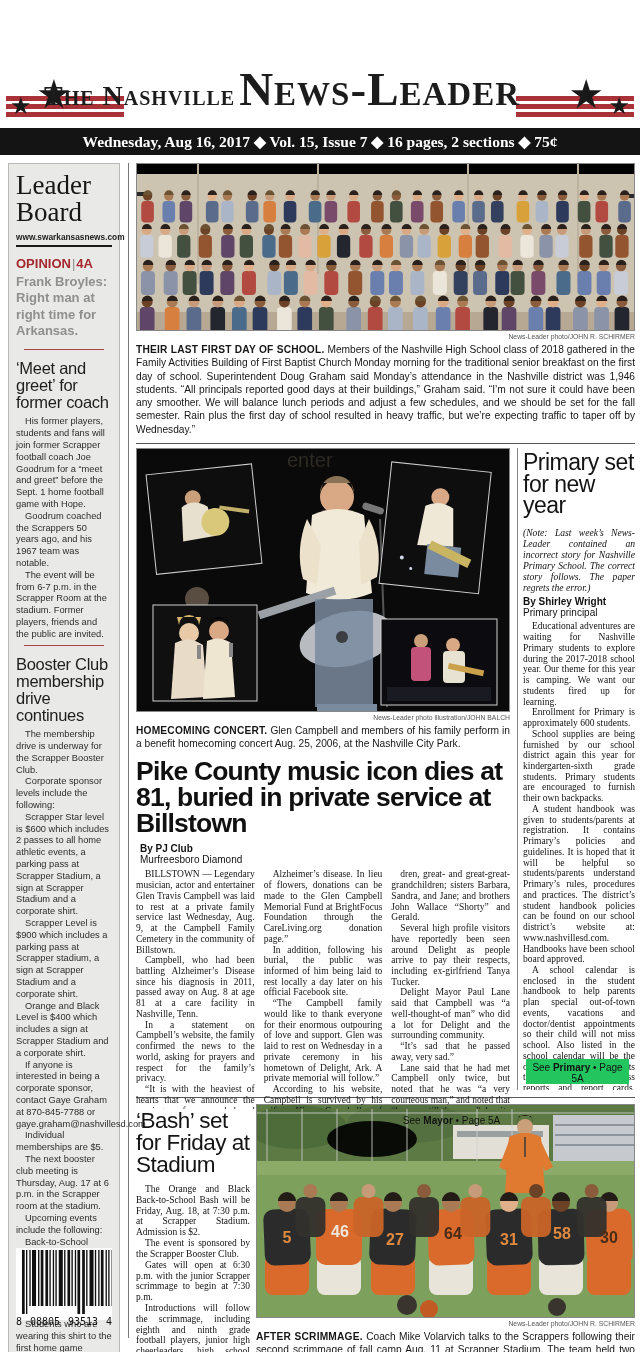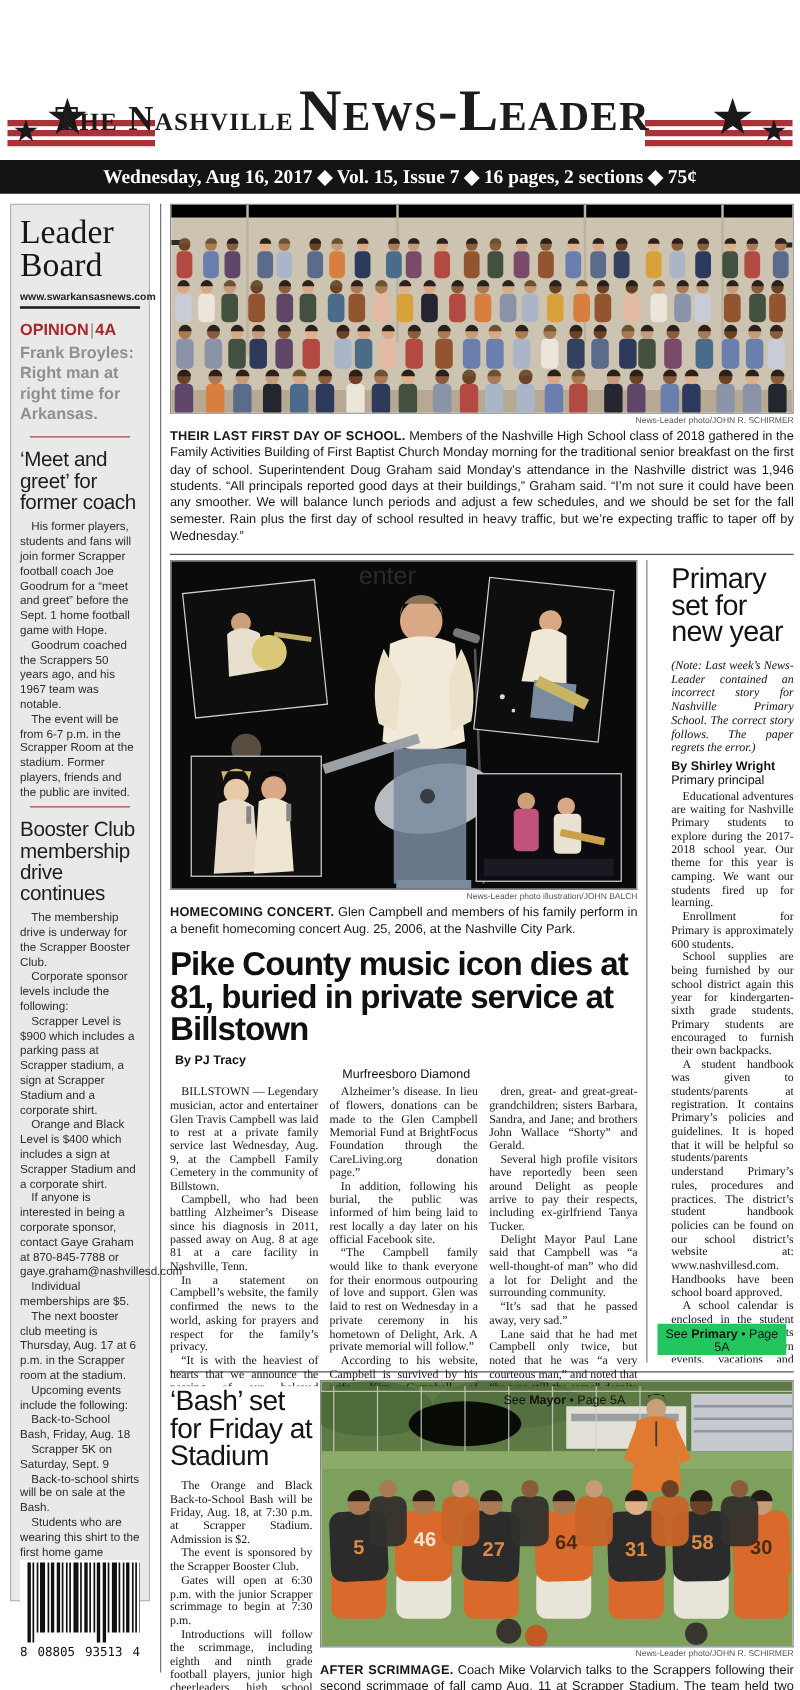"Primary set for new year" .p-rail { padding-left: 19px -> 5px }
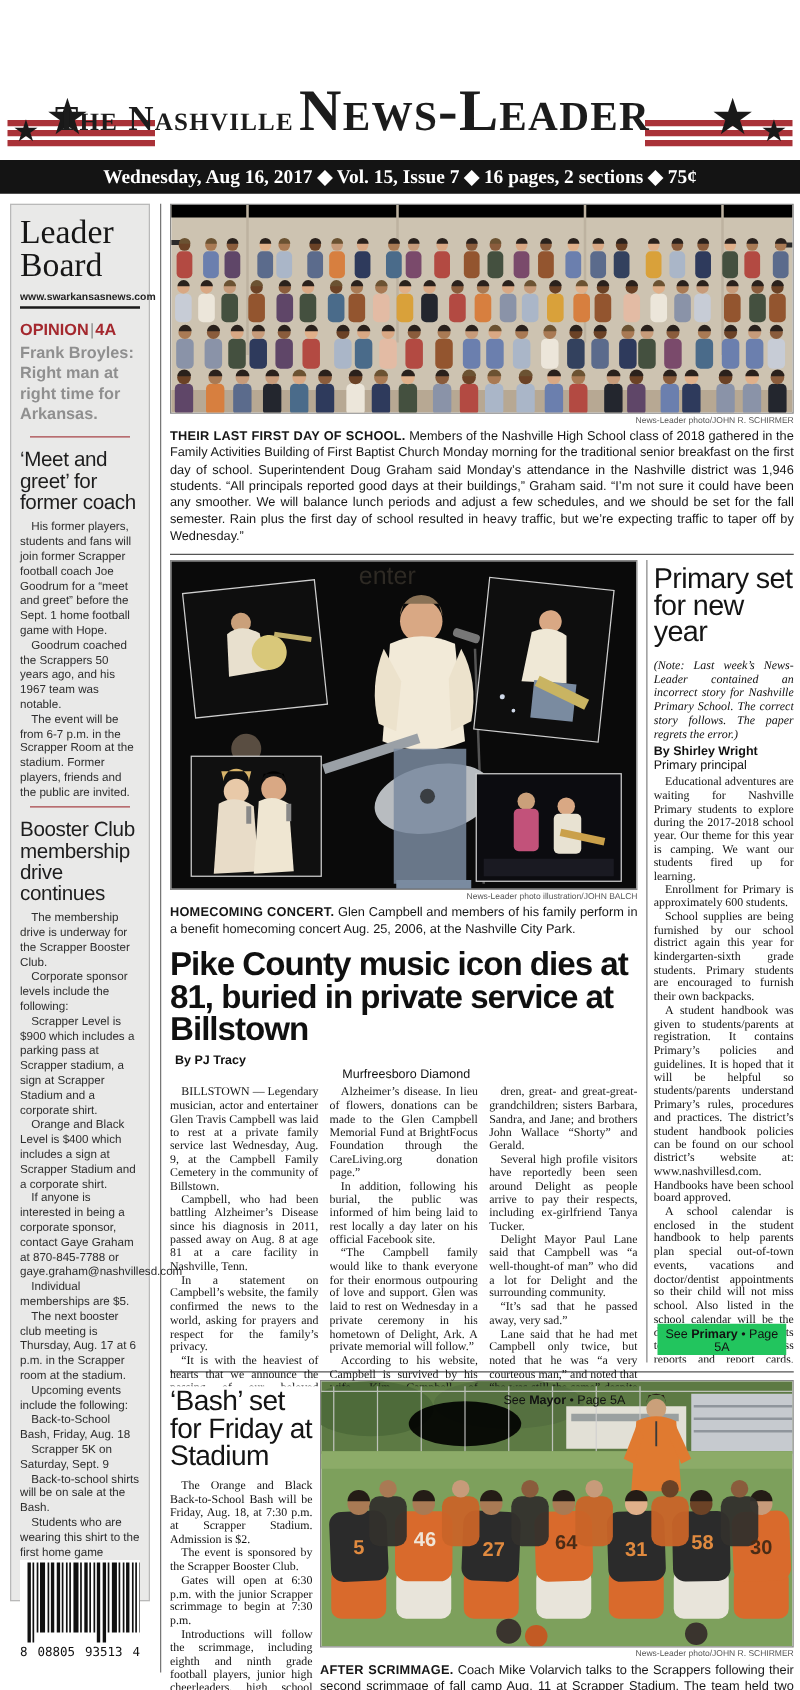"Scrapper Star level is $600" p.sp { html: none -> <p>Scrapper Star level is $600 which includes 2 passes to all home athletic events, a parking pass at Scrapper Stadium, a sign at Scrapper Stadium and a corporate shirt.</p> }
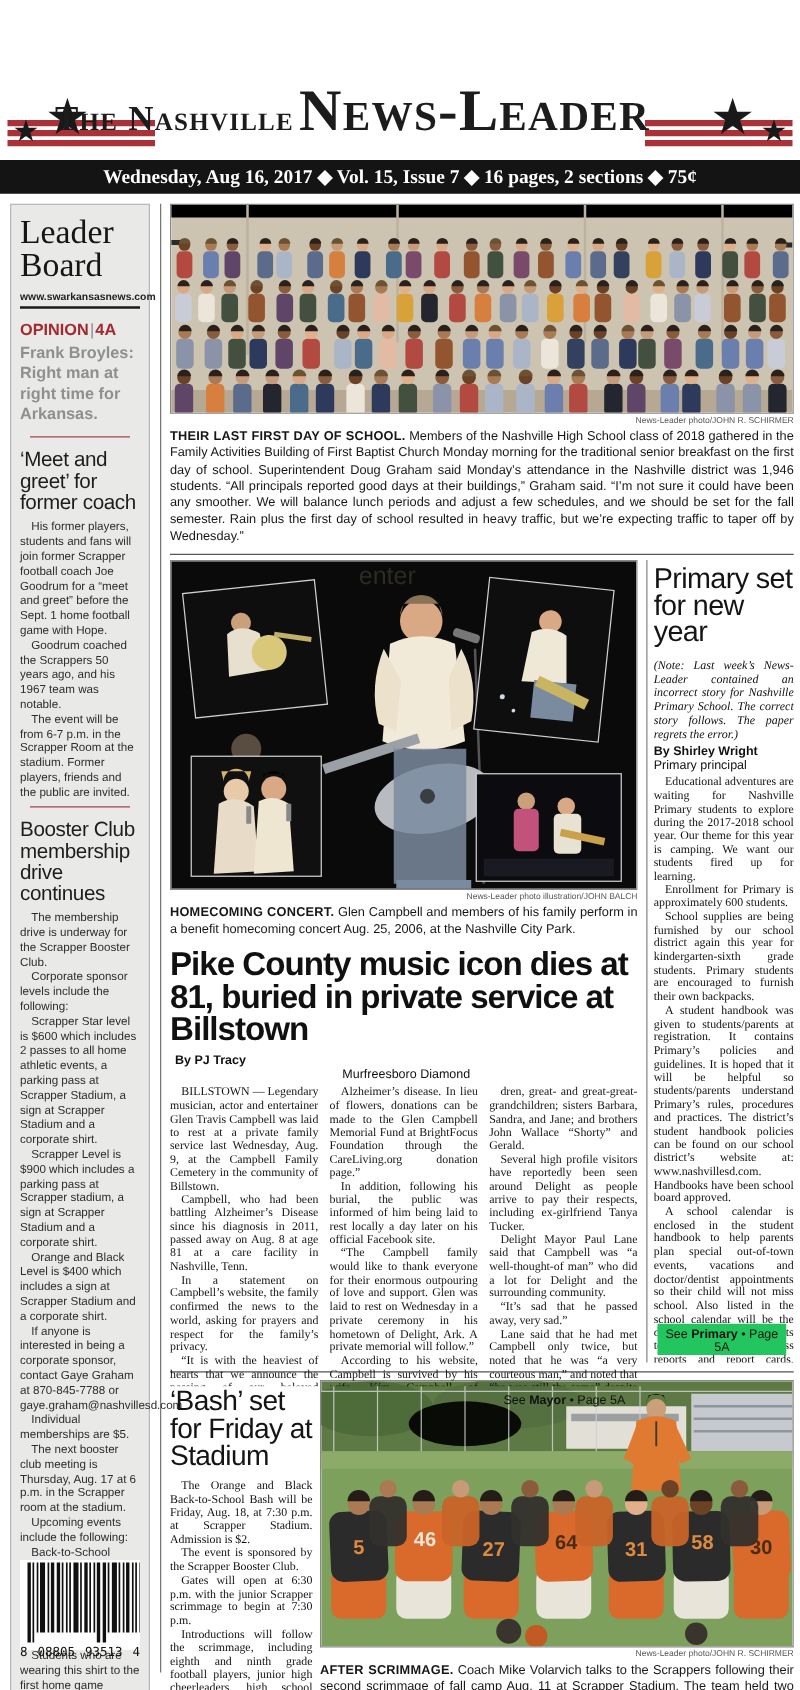"By PJ Tracy" div.byline { text: Tracy -> Club }
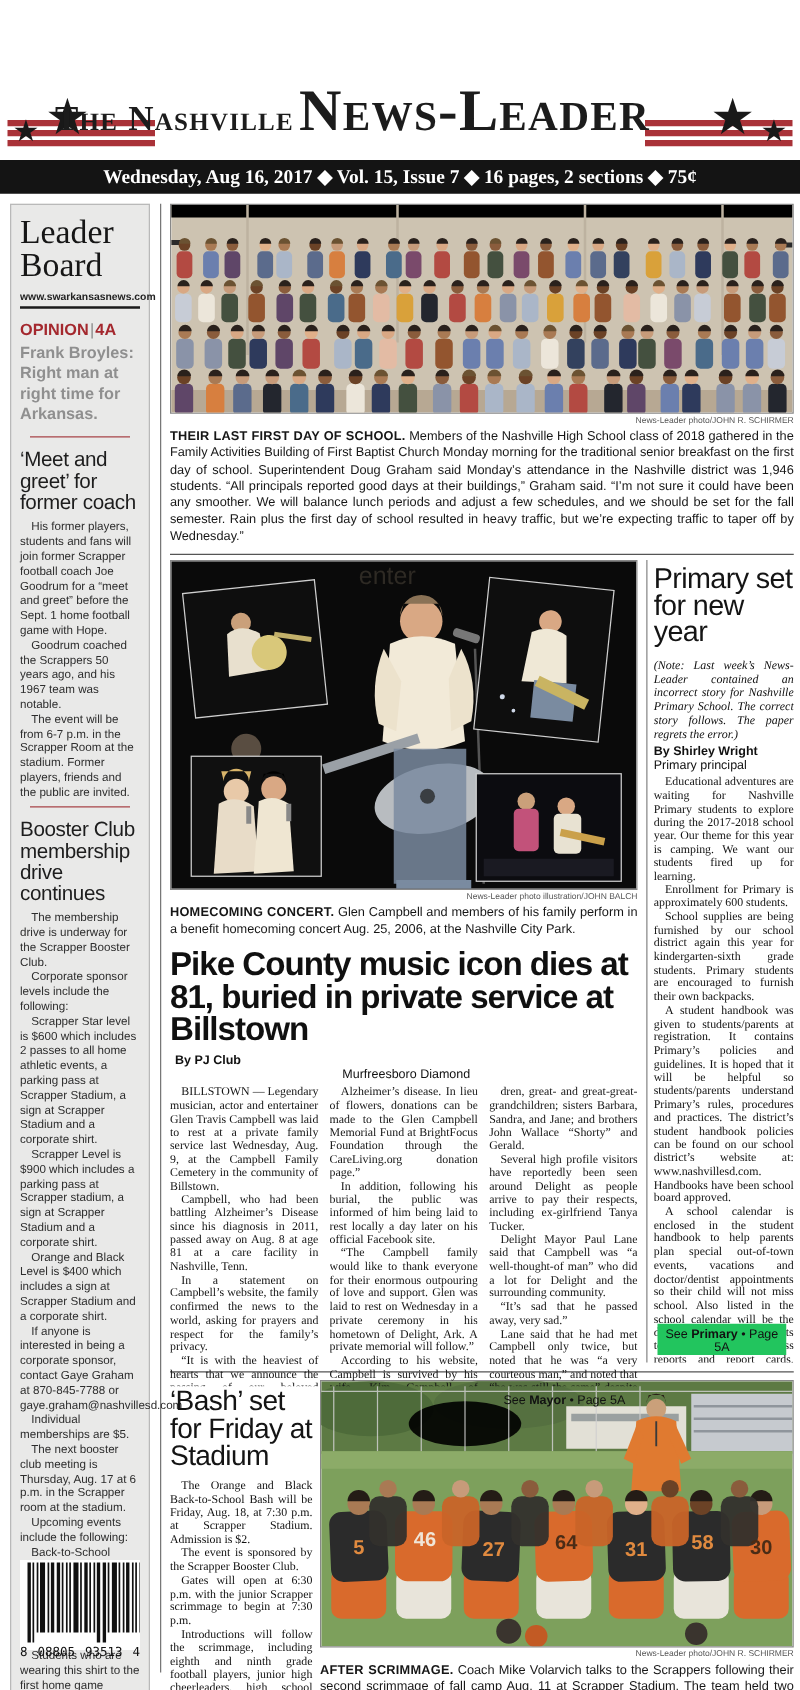"Murfreesboro Diamond" .byline-org { text-align: center -> none }
